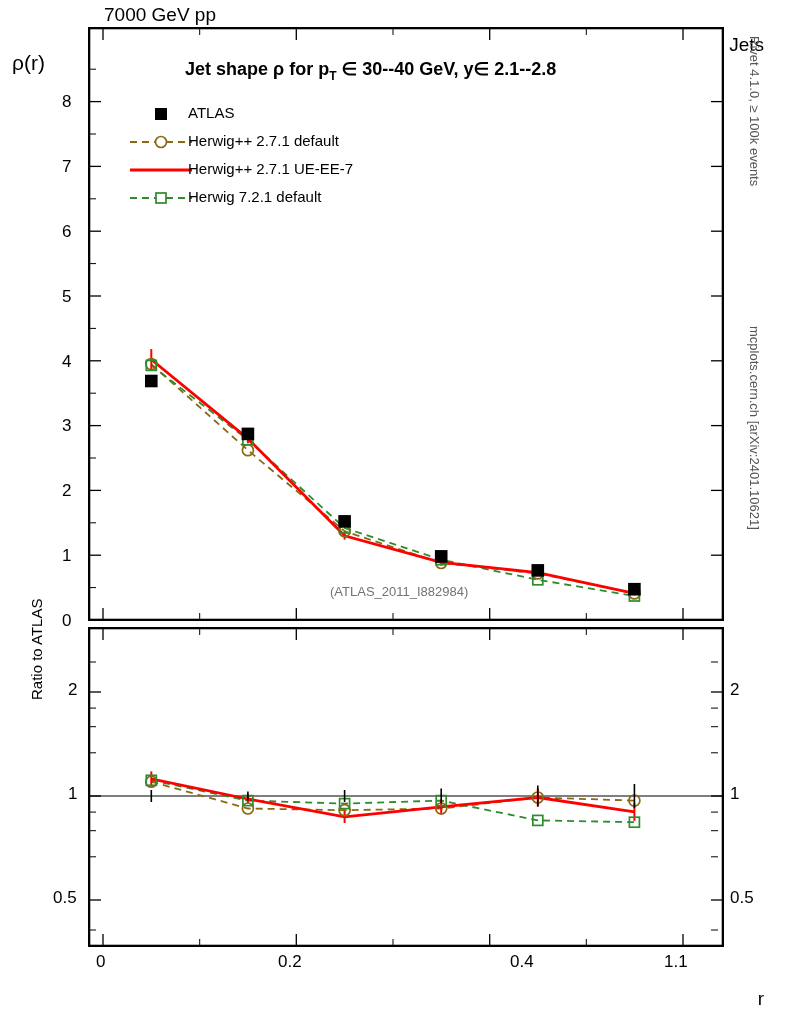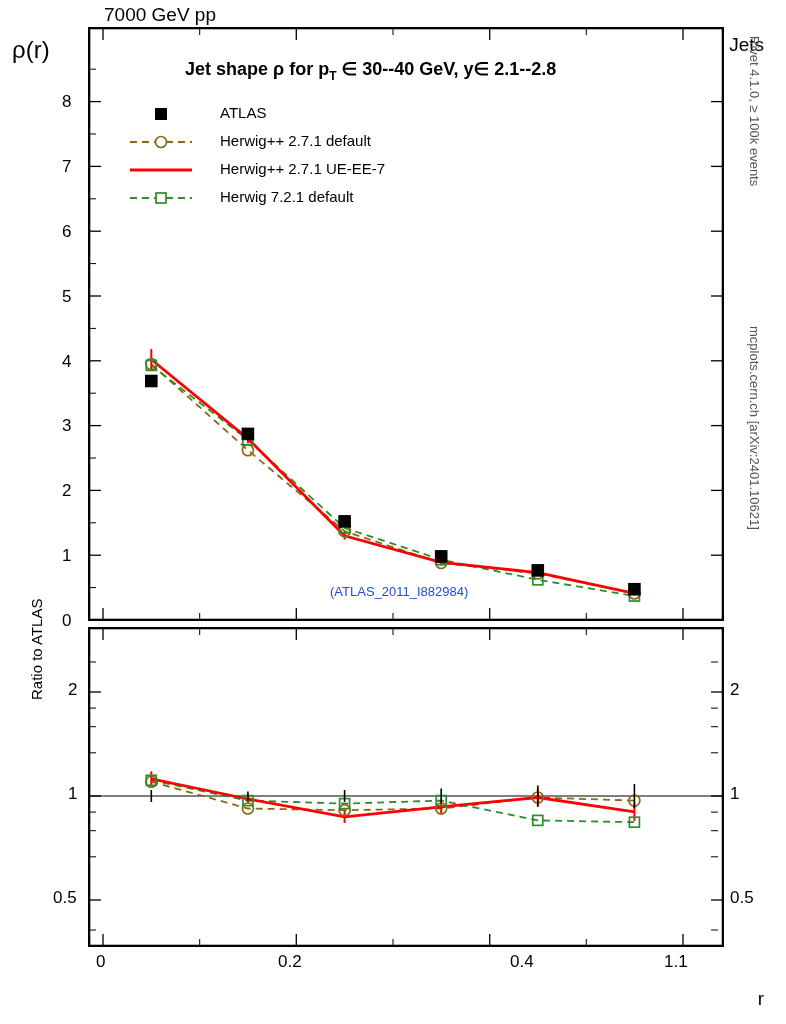"ρ(r)" #ylab-main { font-size: 24px -> 21px; top: 36px -> 51px }
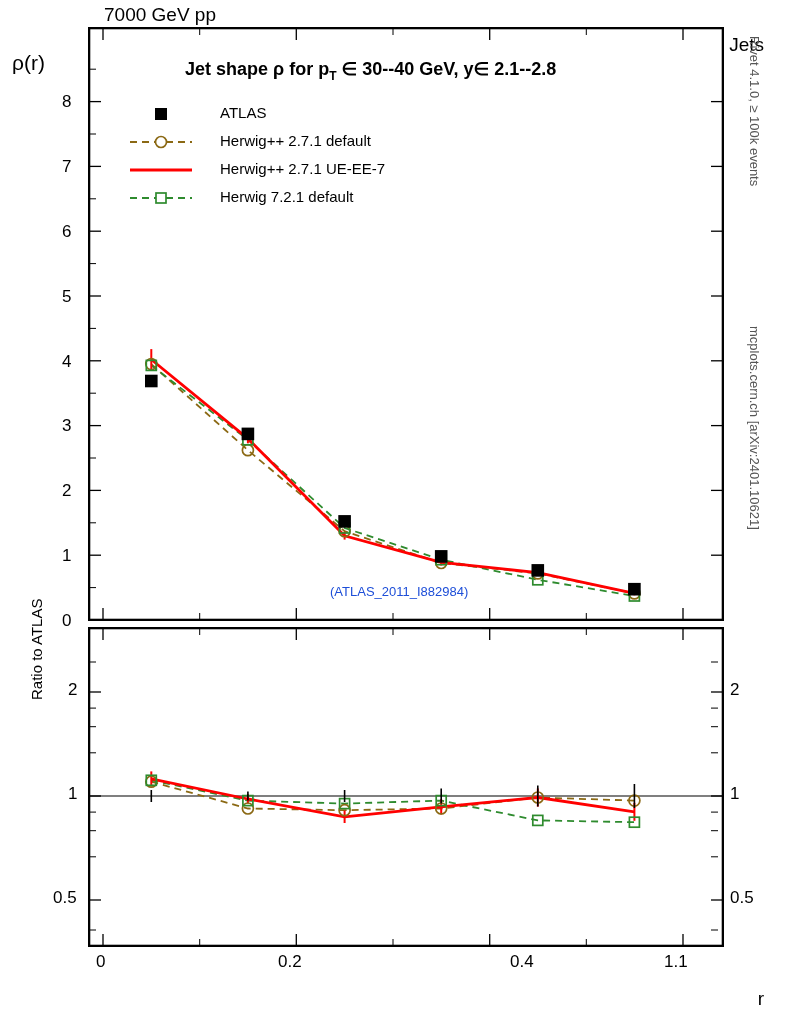"ATLAS" .lgtext { left: 92px -> 60px }
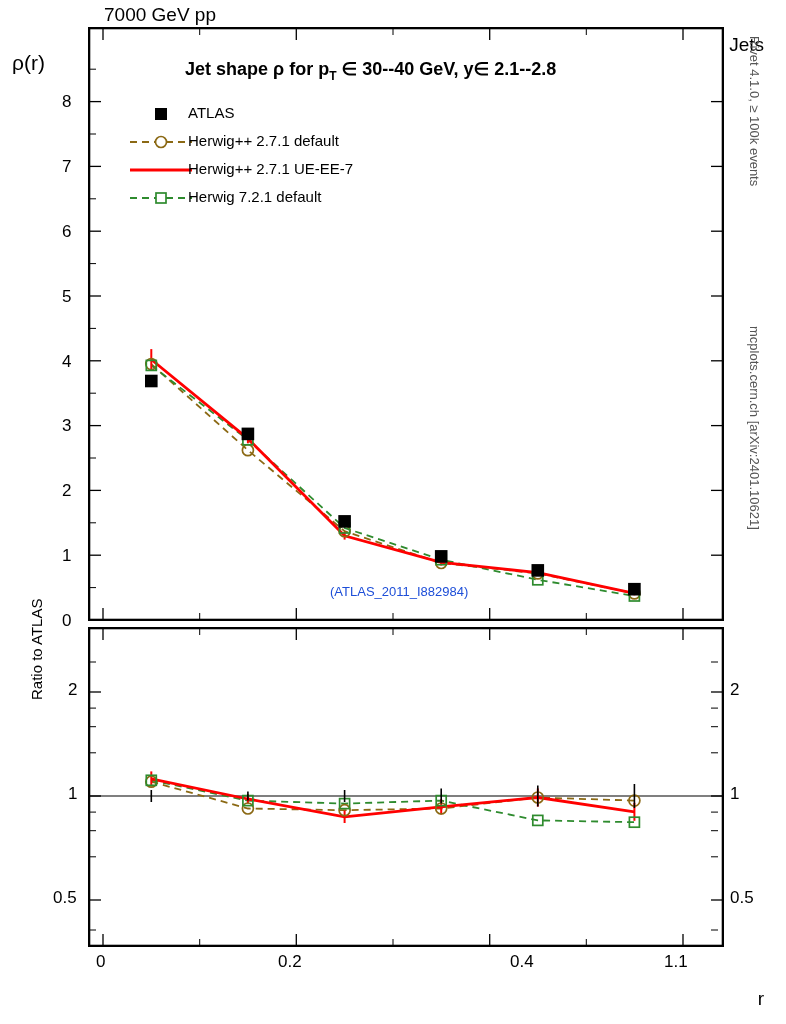"(ATLAS_2011_I882984)" #watermark { color: #1d4ed8 -> #737373 }
